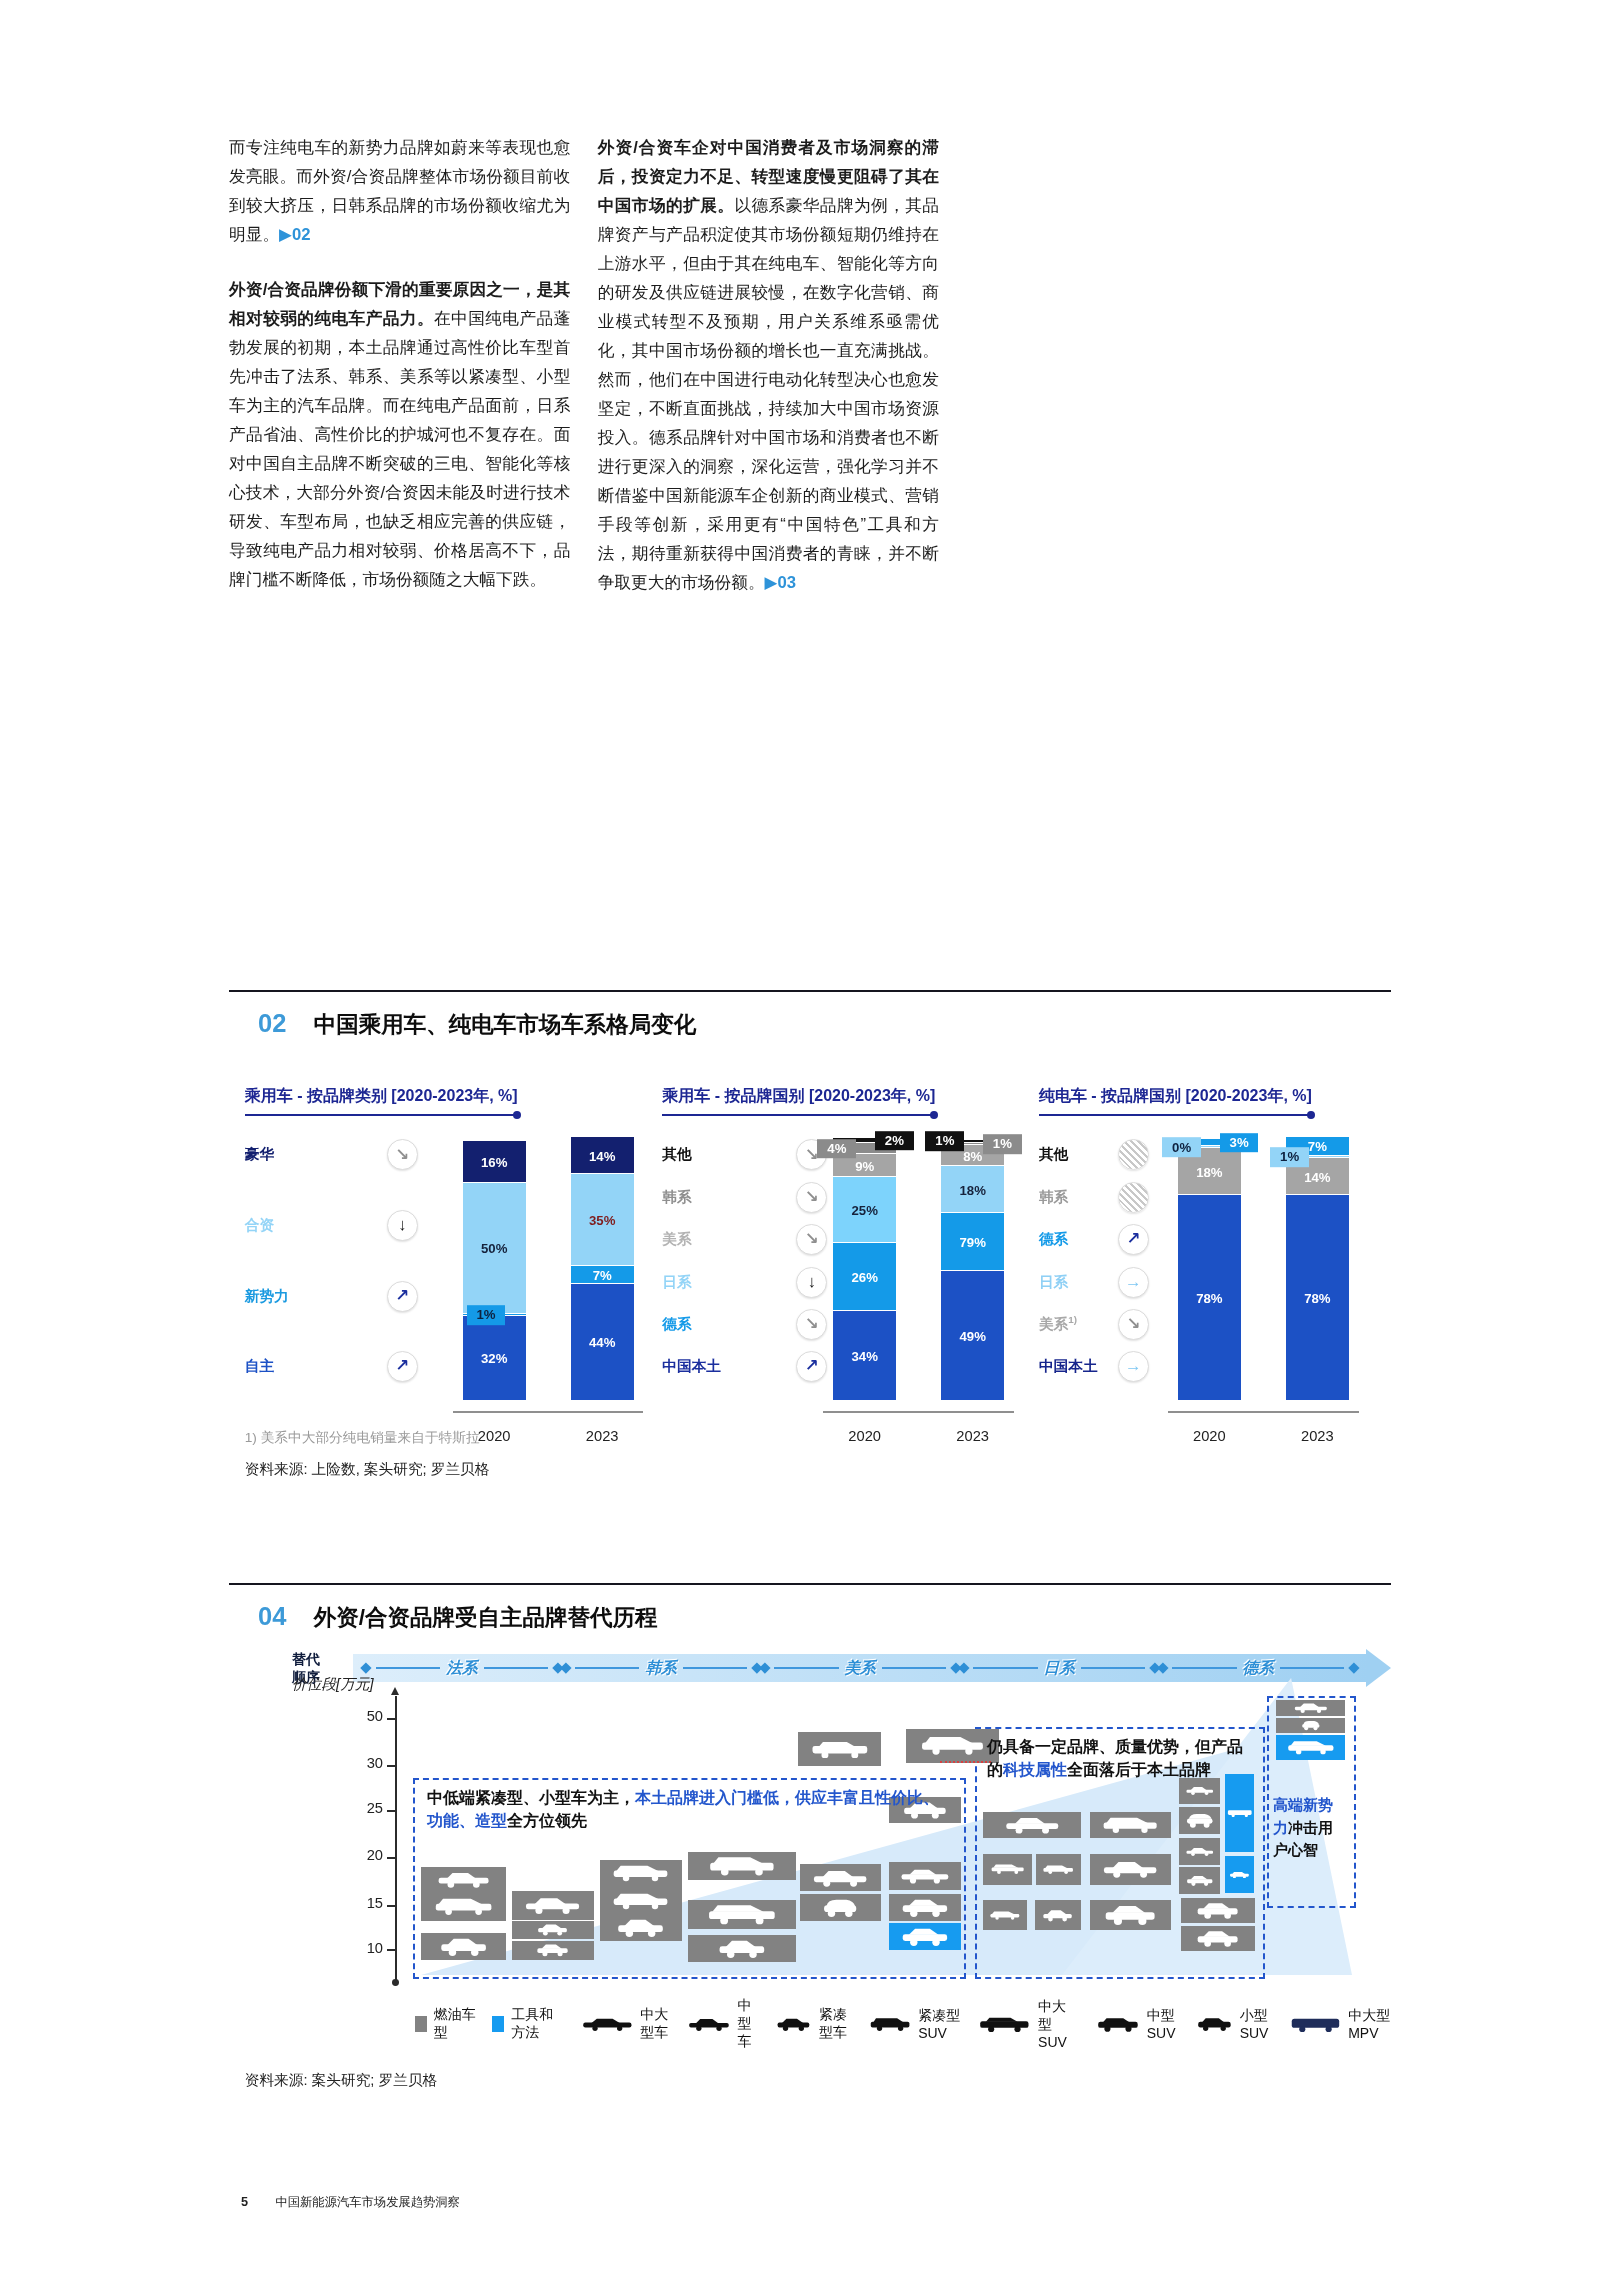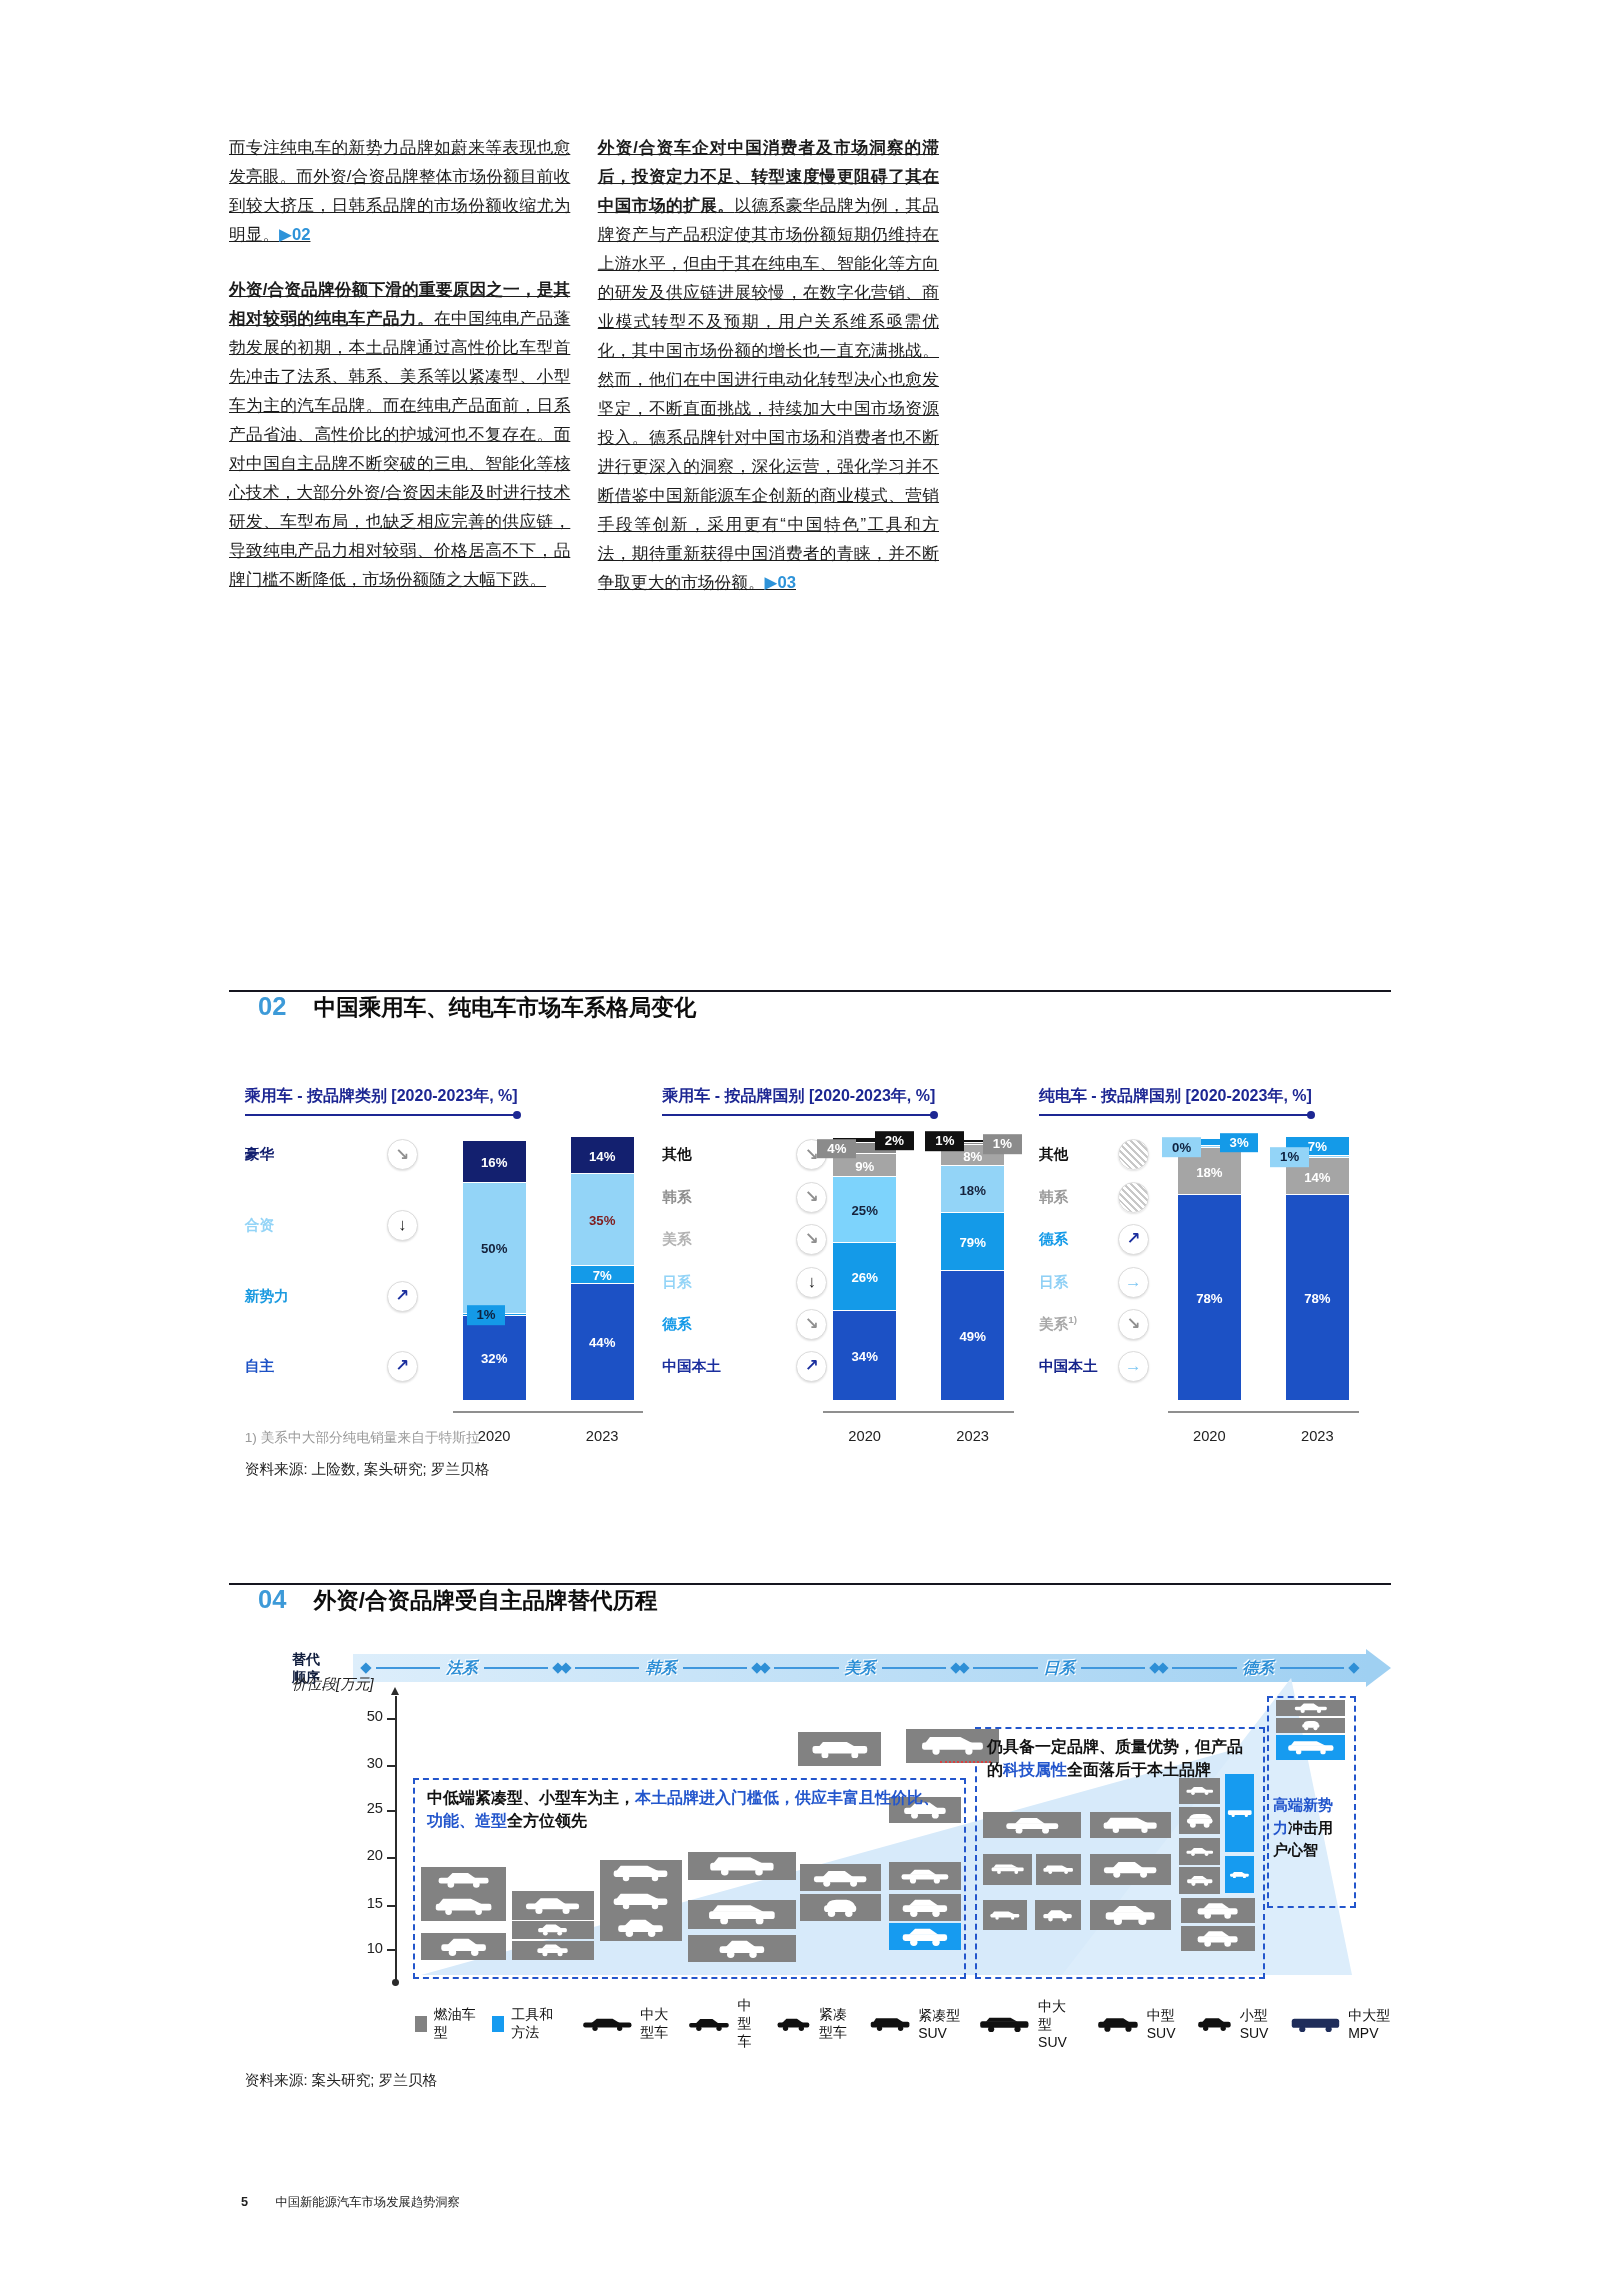"而专注纯电车的新势力品牌如蔚来等表现也愈发亮眼。而外资/合资品牌整体市场份额目前" .para { text-decoration: underline -> none }
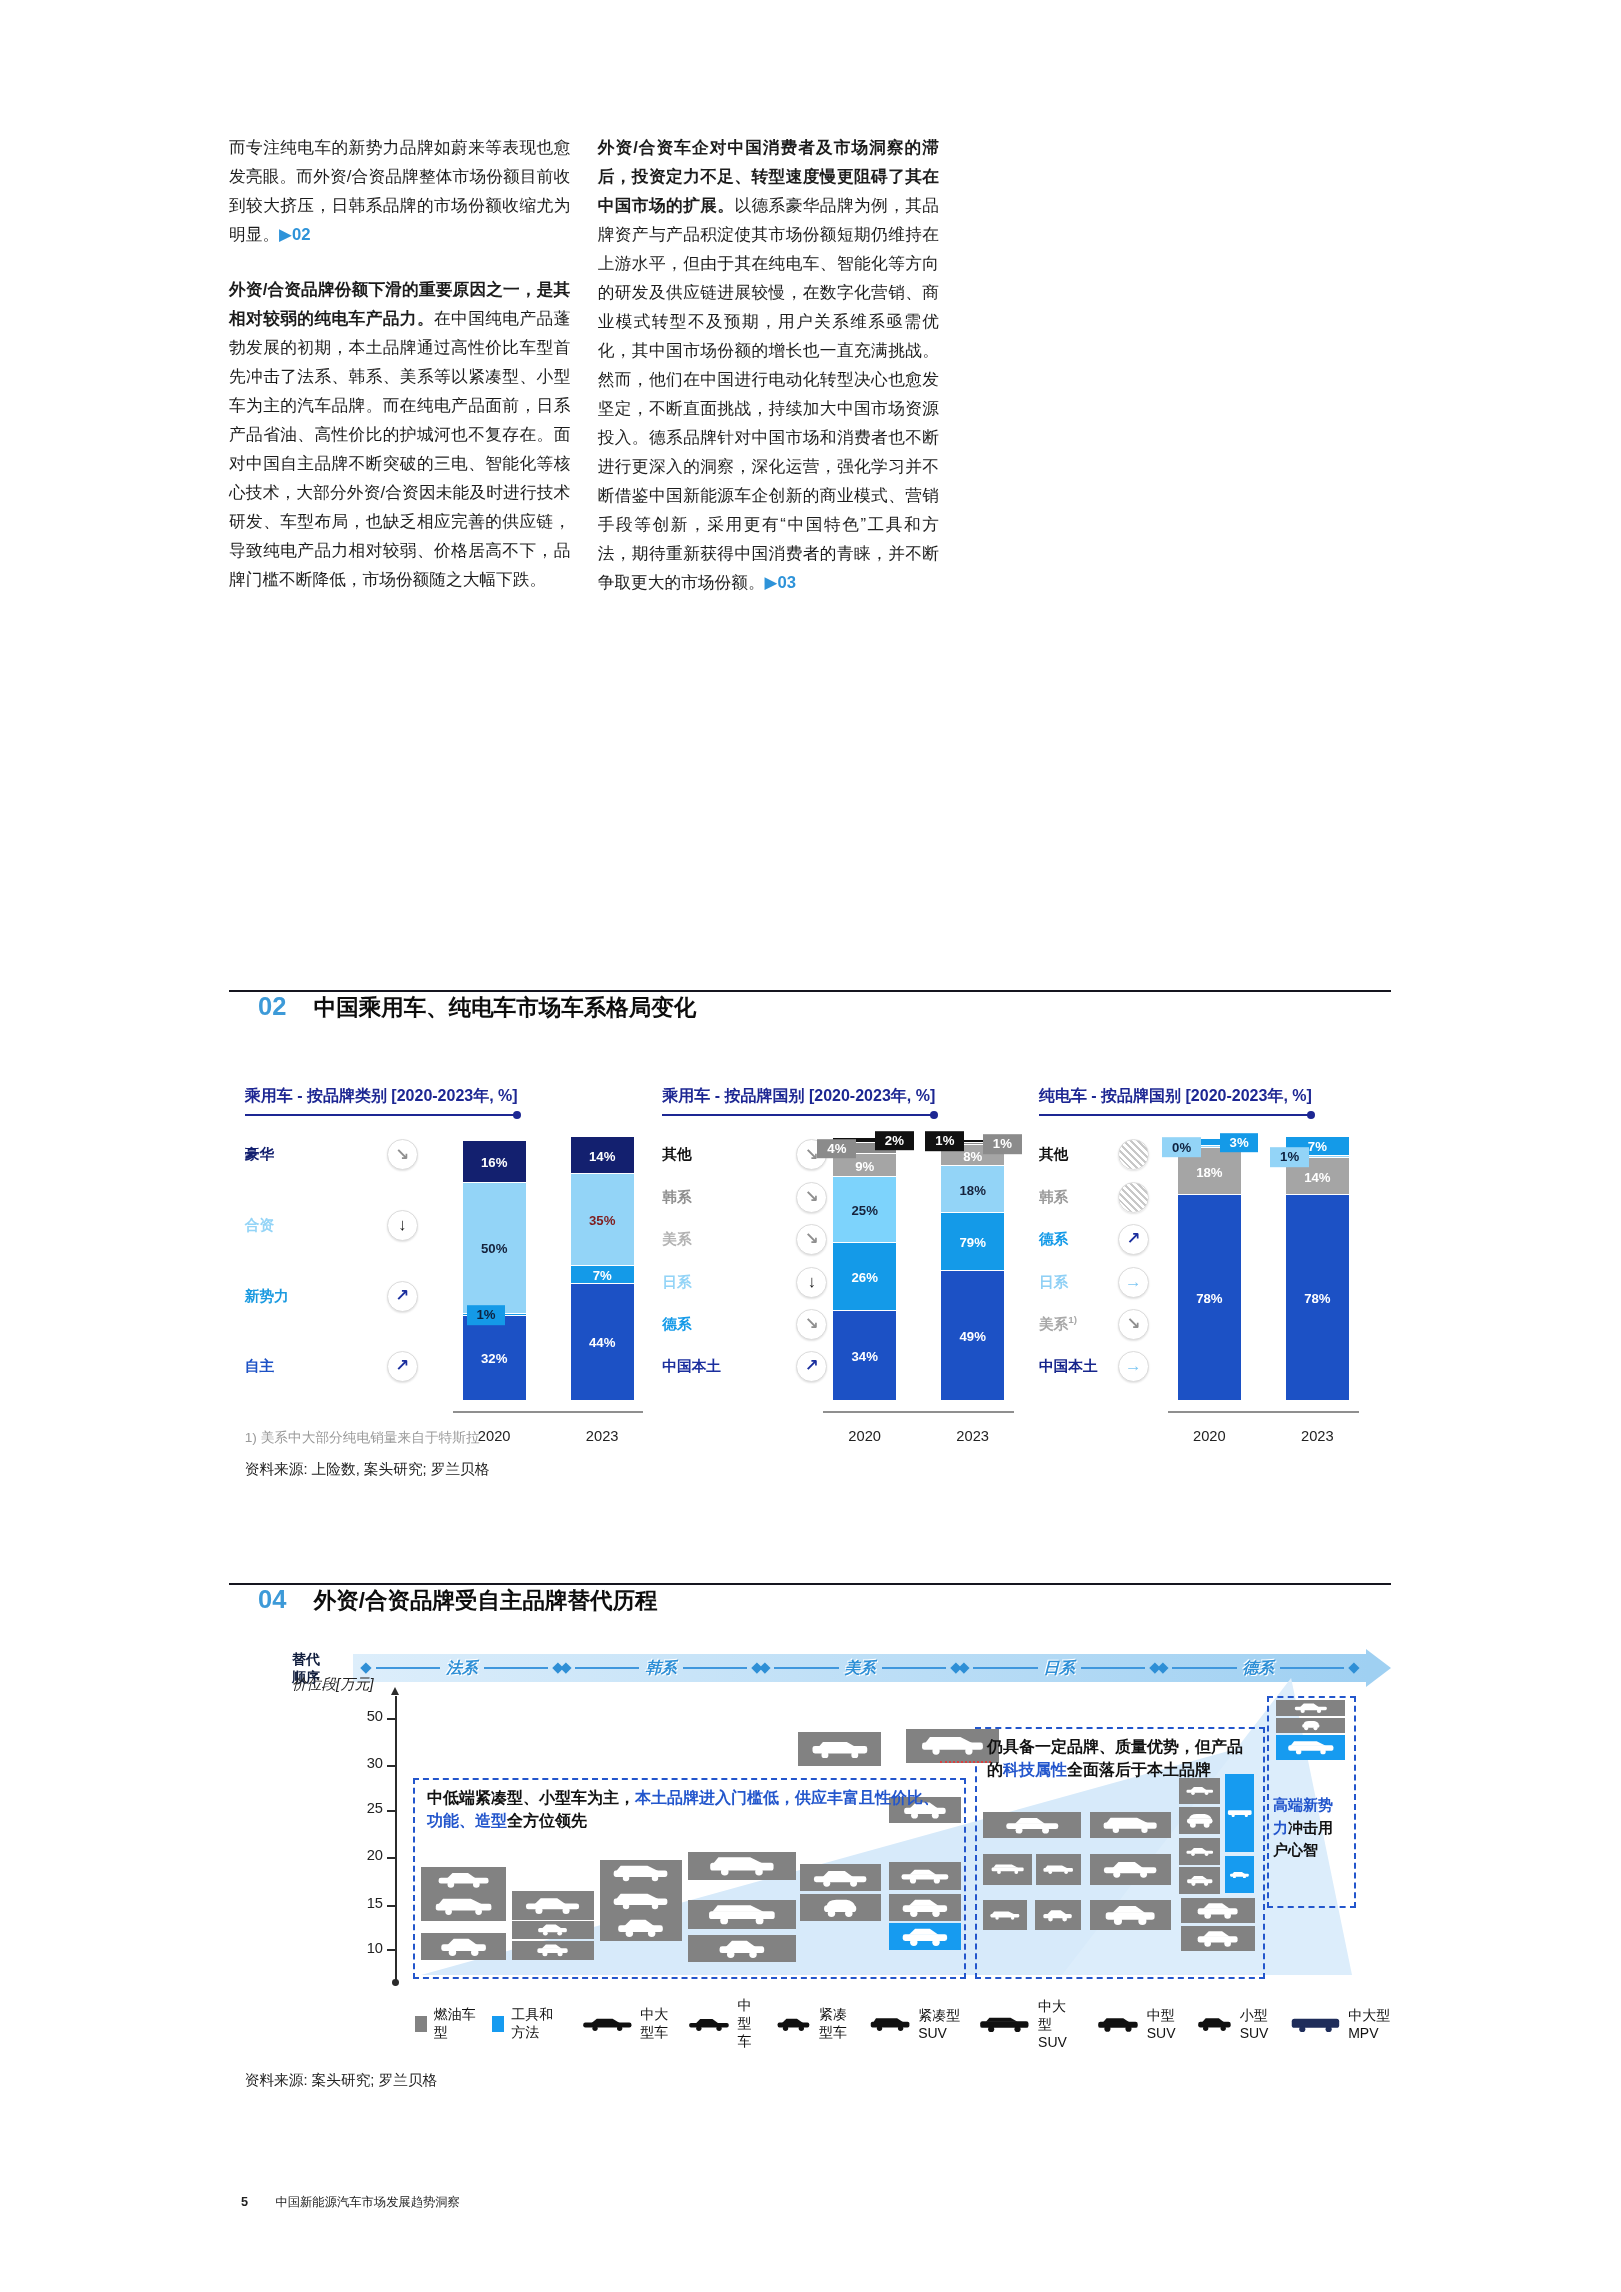"02" .sec-head { padding: 0 0 0 29px -> 17px 0 0 29px }
